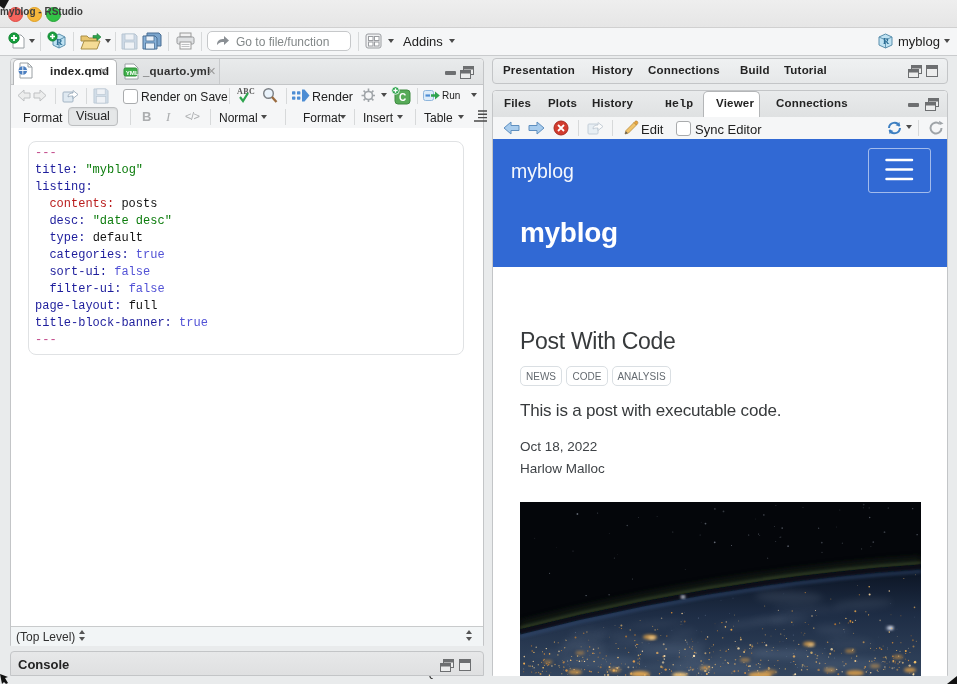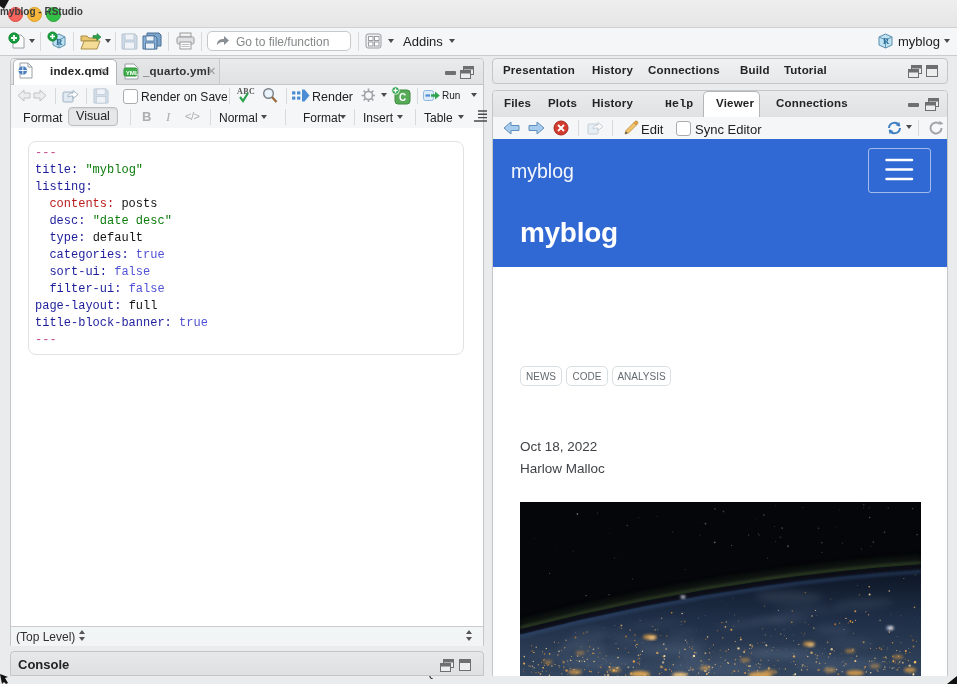"Post With Code" div.abs { html: none -> <div>Post With Code</div> }
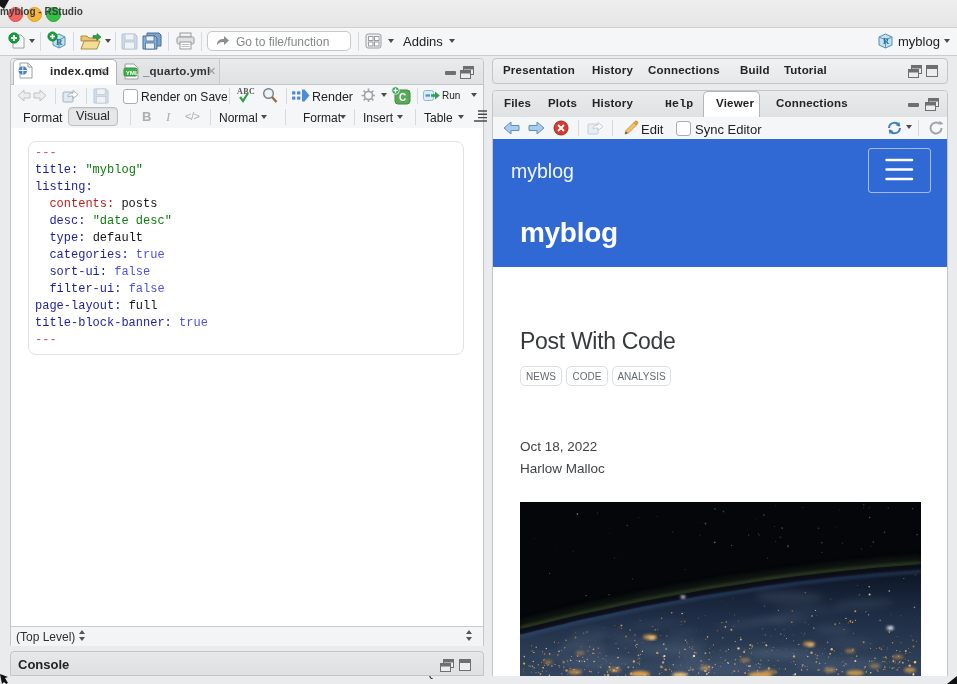"This is a post with" div.abs { html: none -> <div>This is a post with executable code.</div> }
